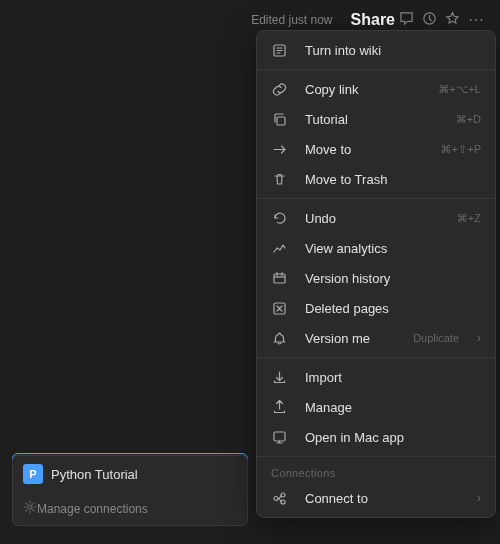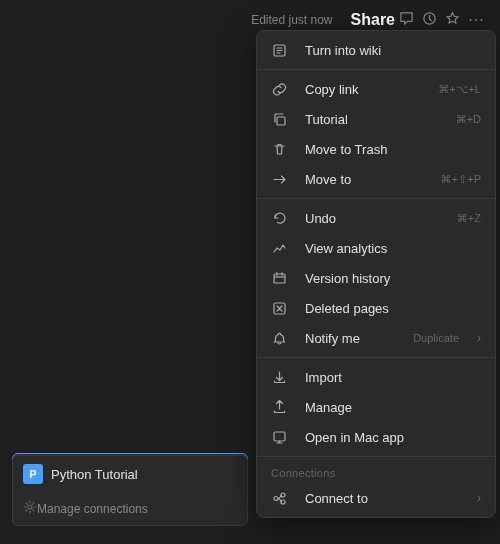"Move to Trash" div.menu-item { order: before "Move to" -> after "Move to" }
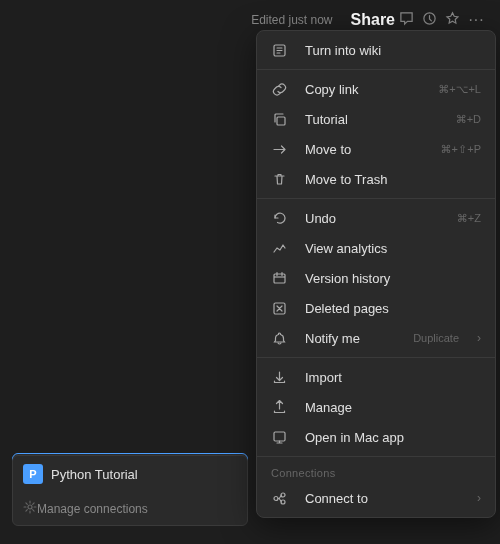"Notify me" span.item-label { text: Notify -> Version }
